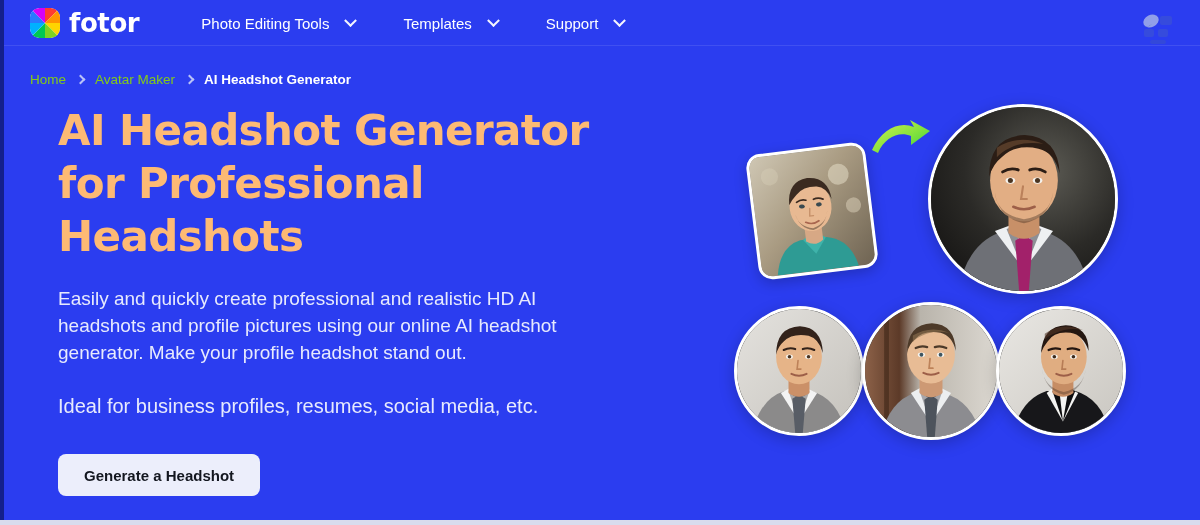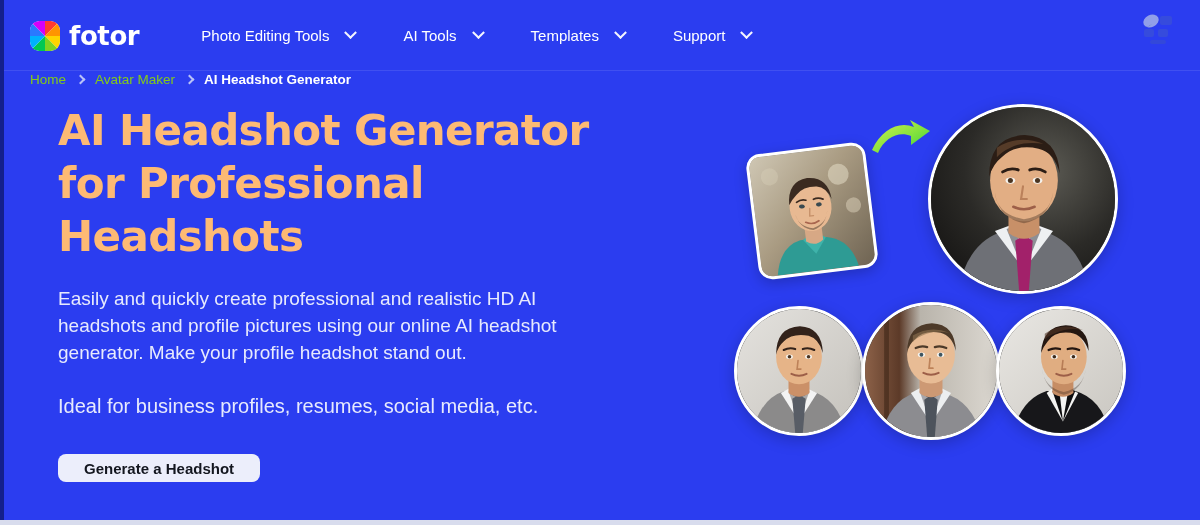"fotor" .header { height: 71px -> 46px }
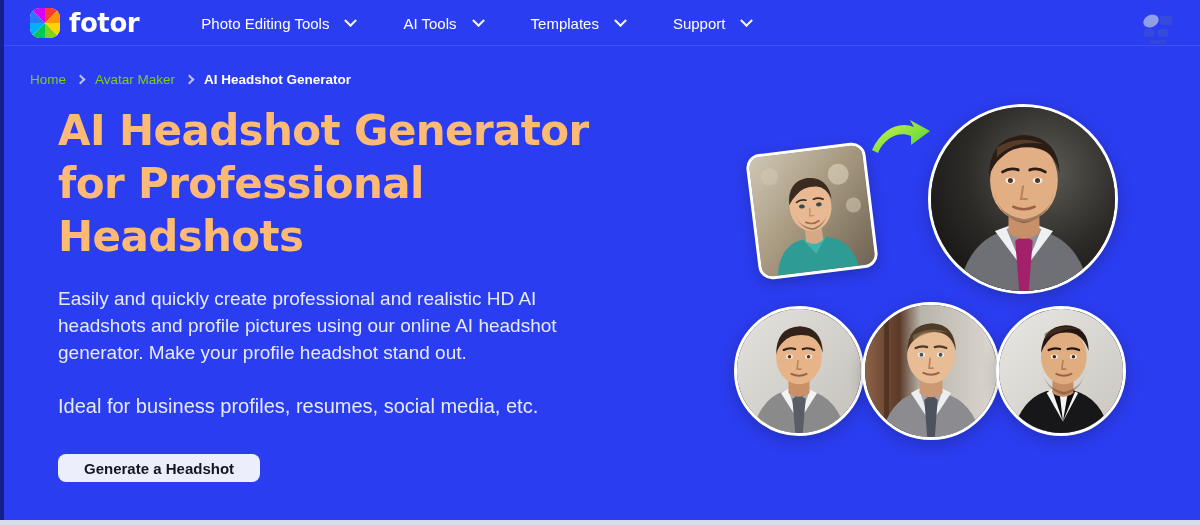"AI Tools" div.nav-item { html: <div> <span>AI Tools</span> <i></i> </div> -> none }
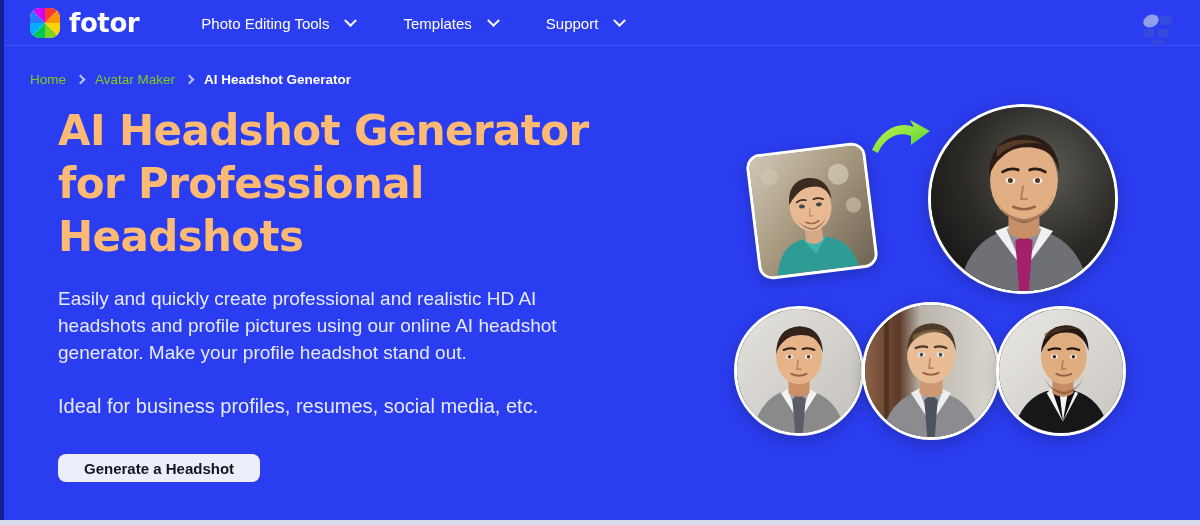"Generate a Headshot" .cta-button { height: 28px -> 42px }
